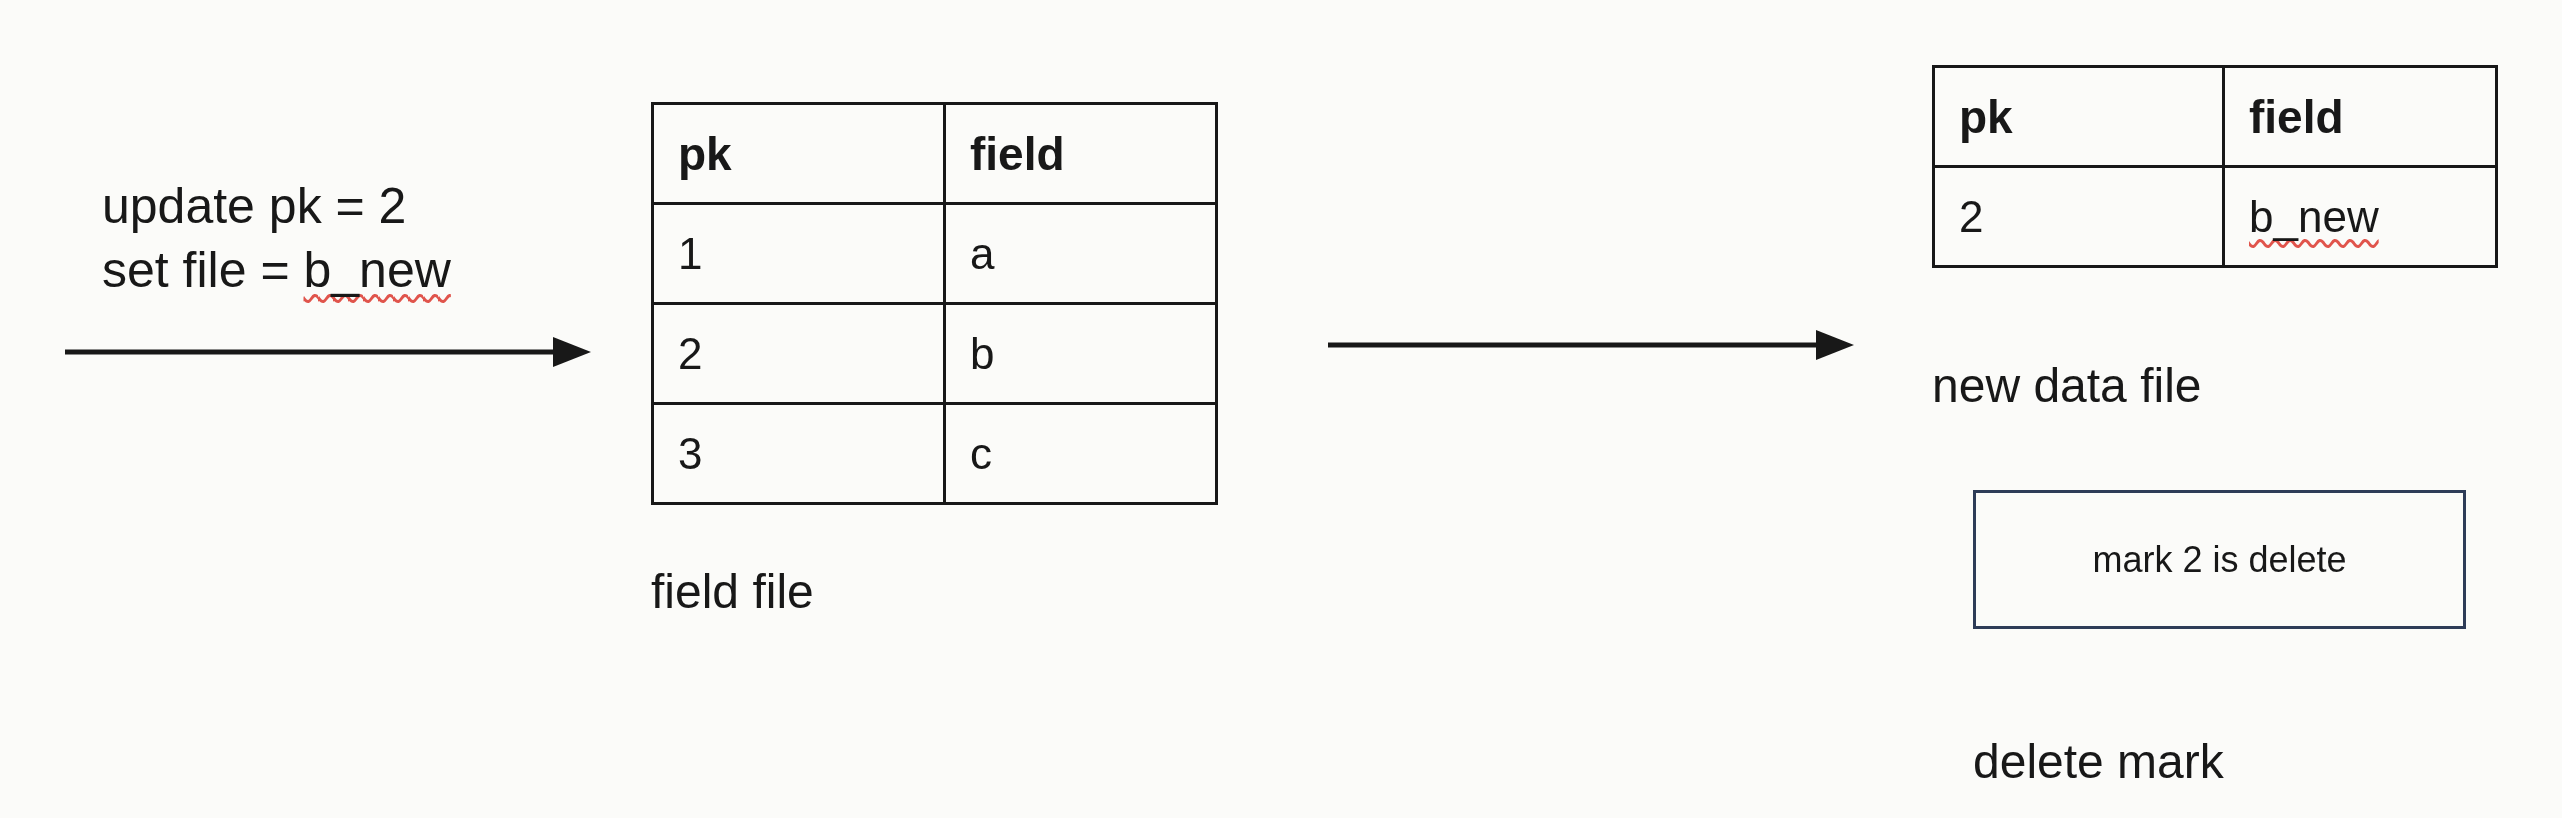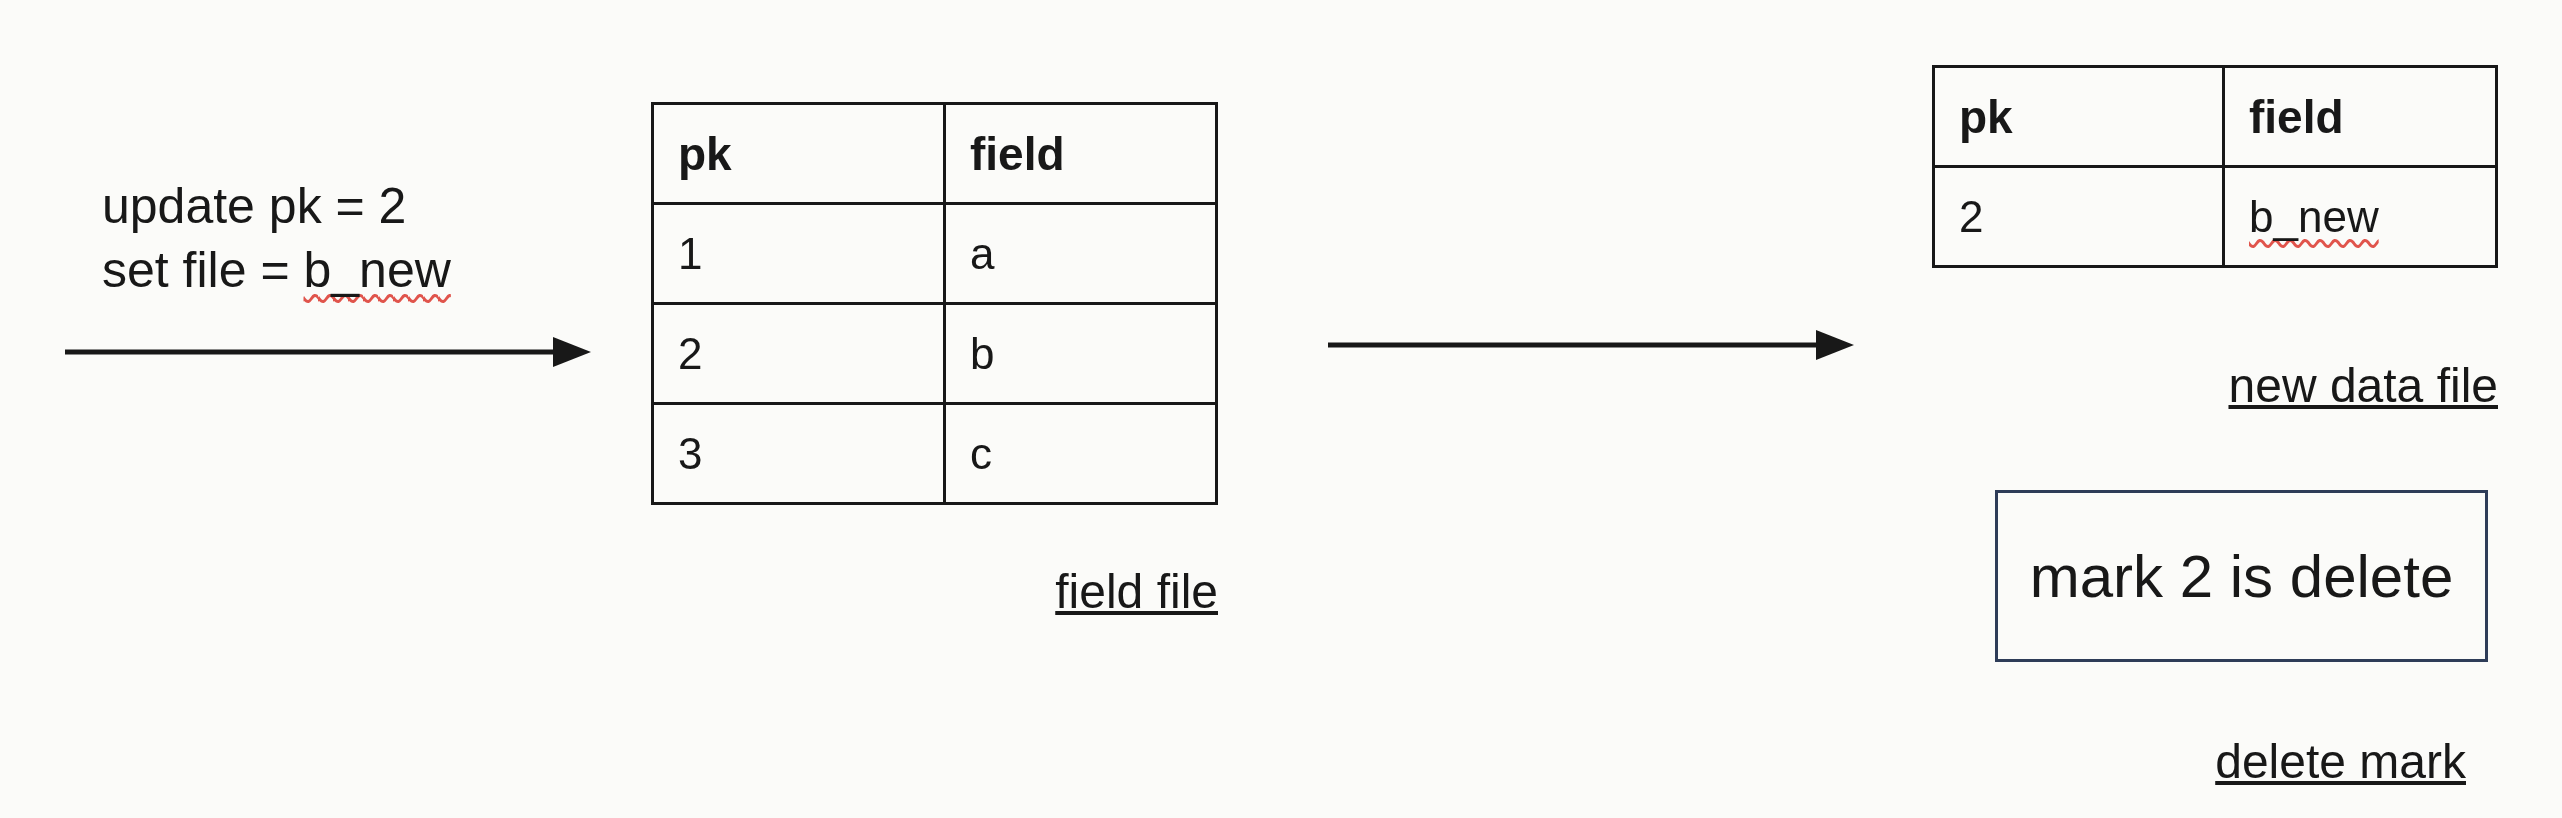"new data file" .caption { text-align: right -> left; text-decoration: underline -> none }
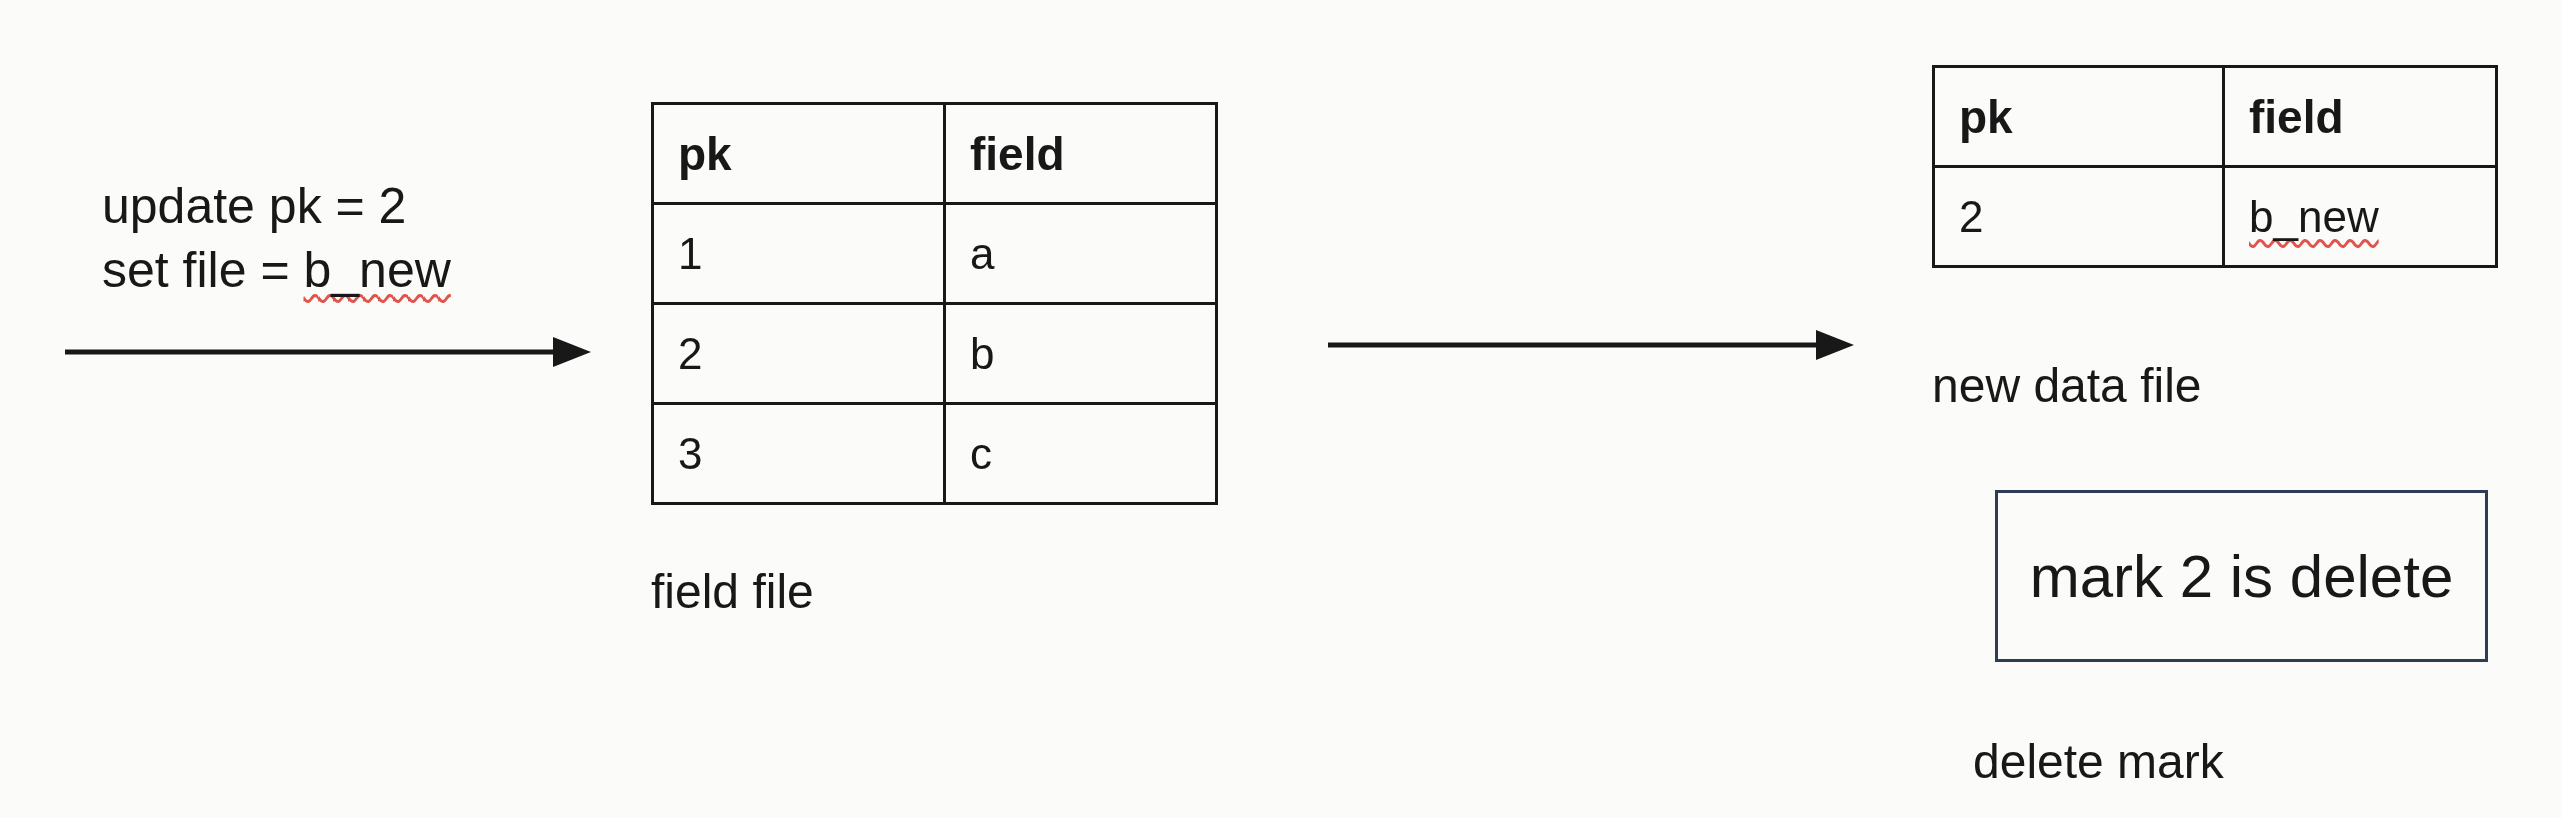"mark 2 is delete" .delete-box { font-size: 60px -> 36px; height: 172px -> 139px; margin-left: 22px -> none }
